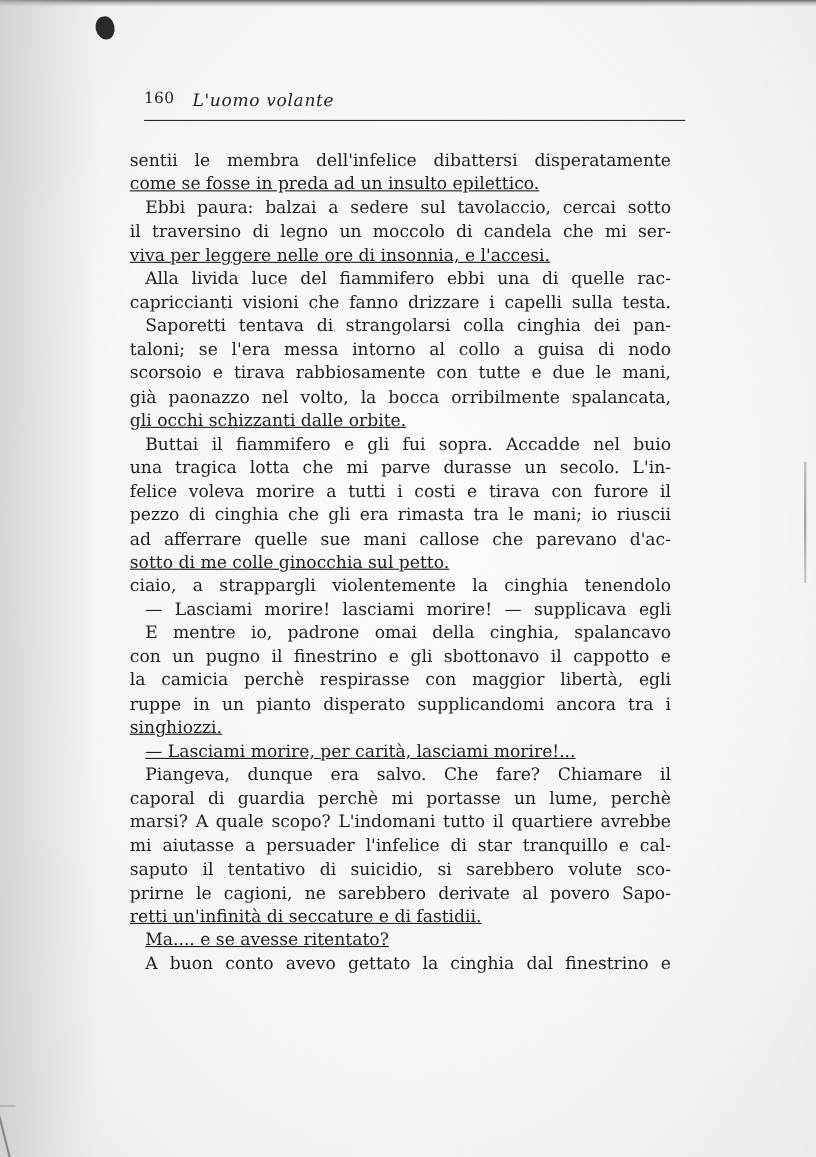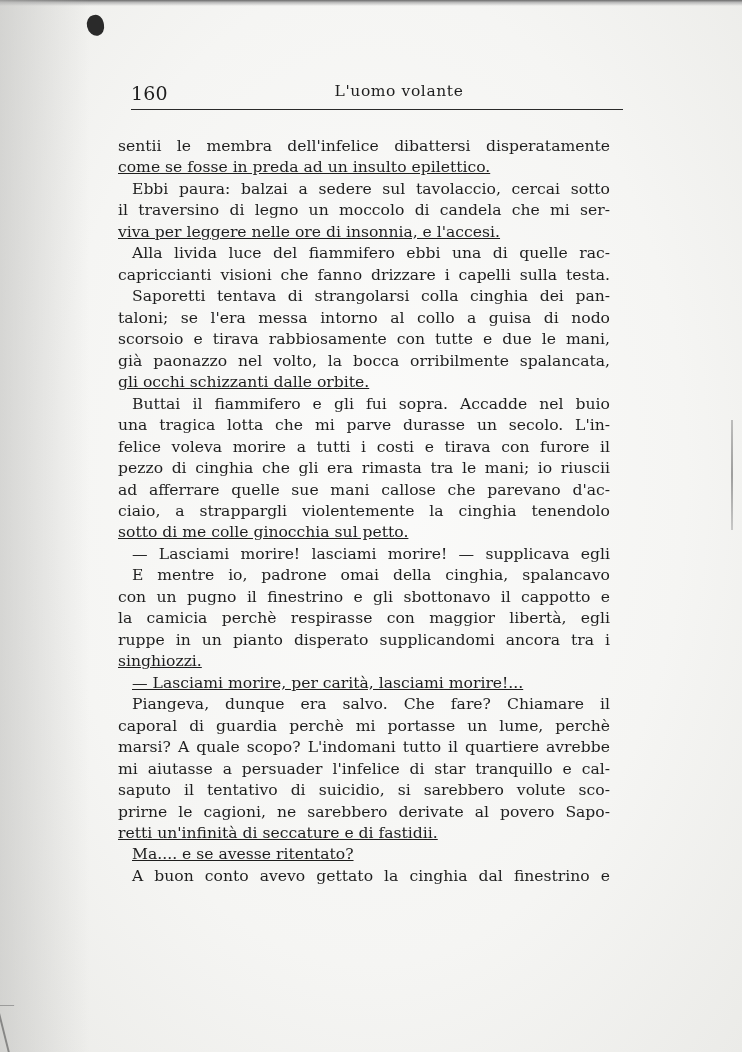"160" .page-number { font-size: 19px -> 14px }
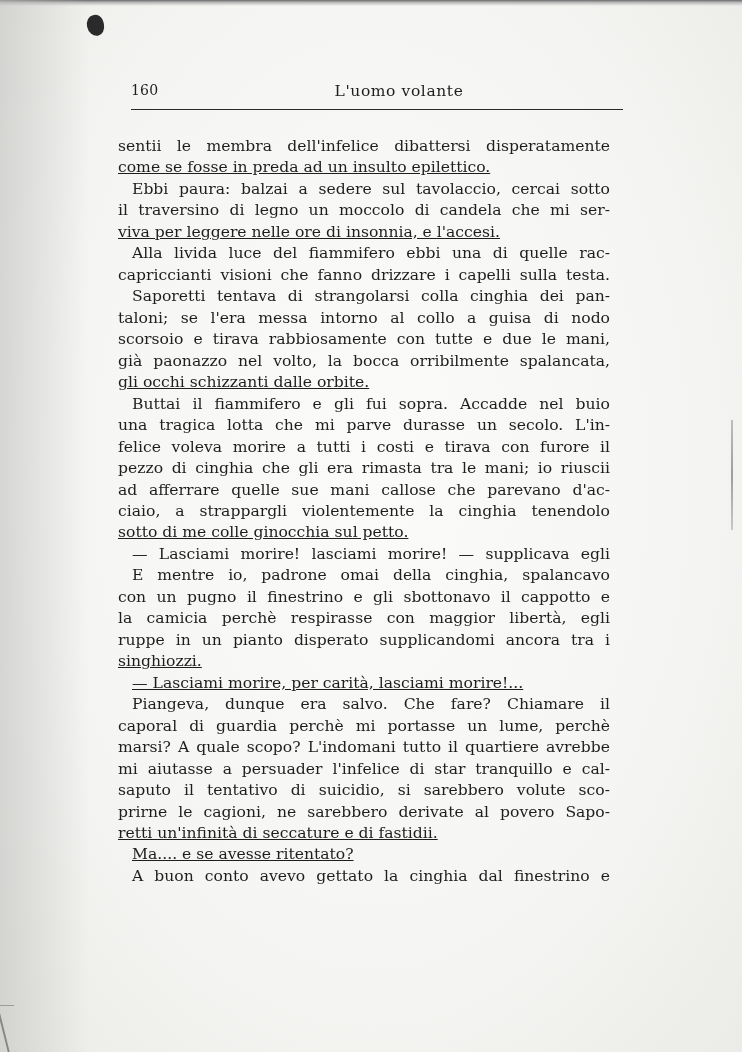"L'uomo volante" .running-title { font-style: none -> italic; text-align: center -> left }
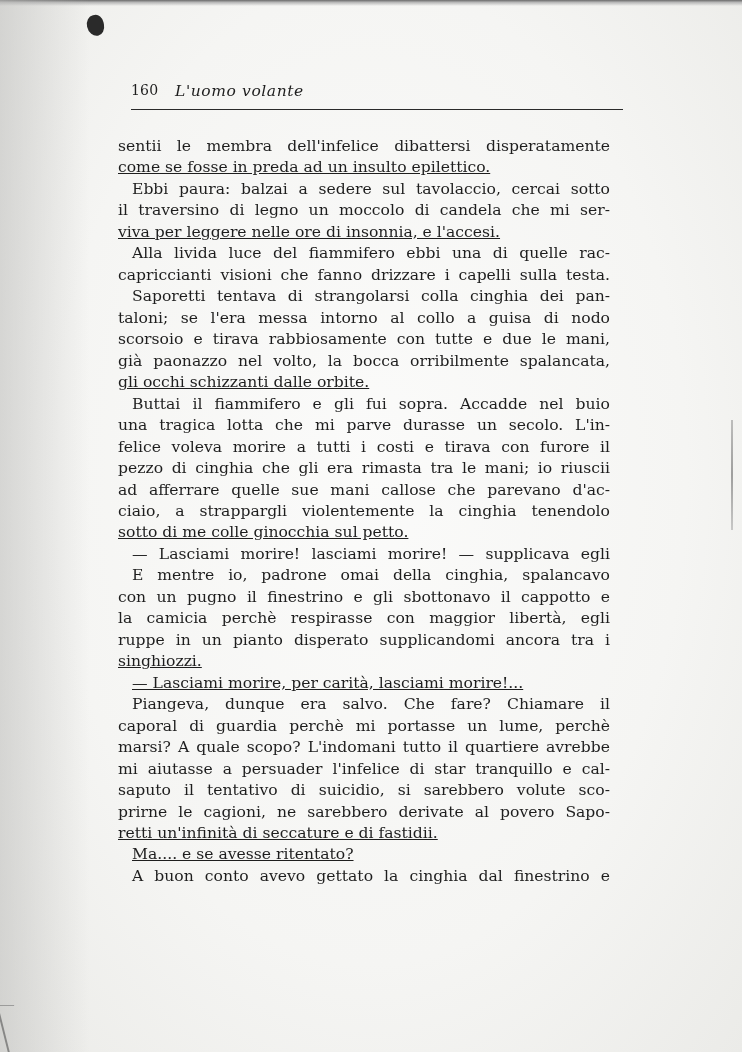"ciaio, a strappargli violentemente la" span.line { order: before "sotto di me colle ginocchia" -> after "sotto di me colle ginocchia" }
